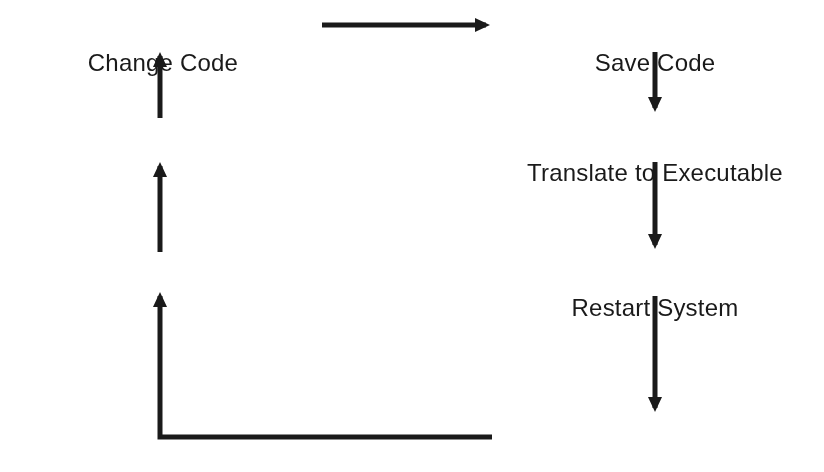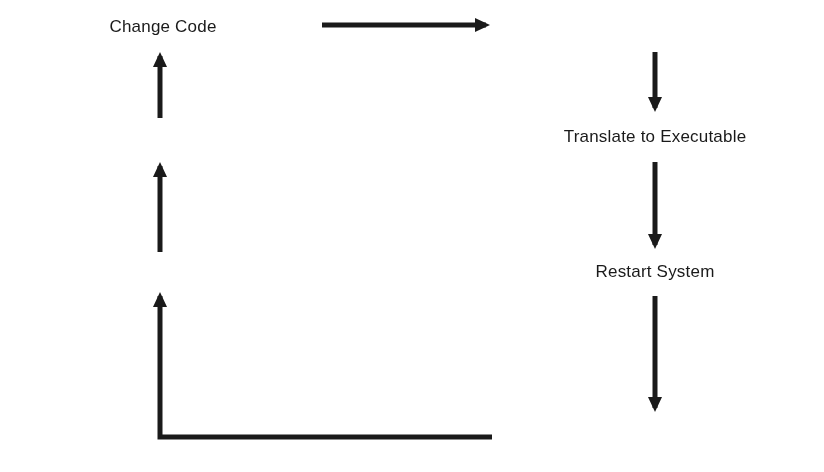"Change Code" .node { font-size: 17px -> 24px; margin-top: none -> 36px }
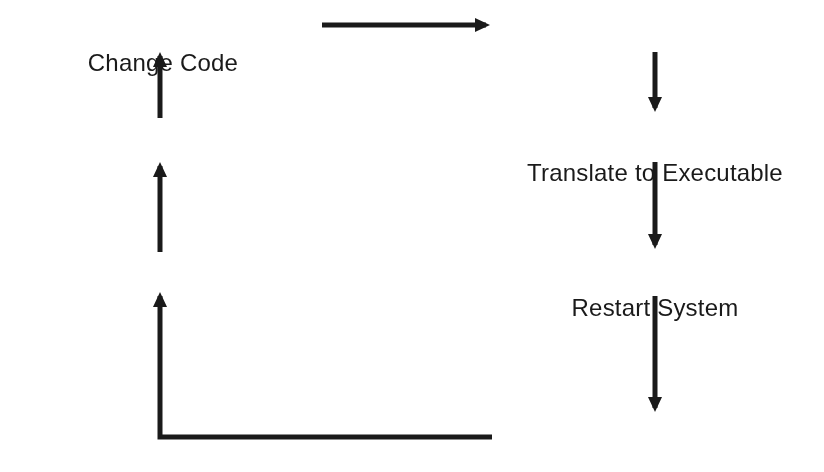"Save Code" div.node { html: none -> <div>Save Code</div> }
